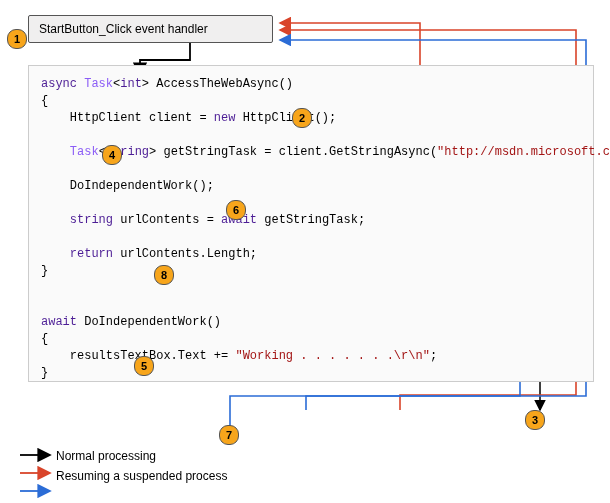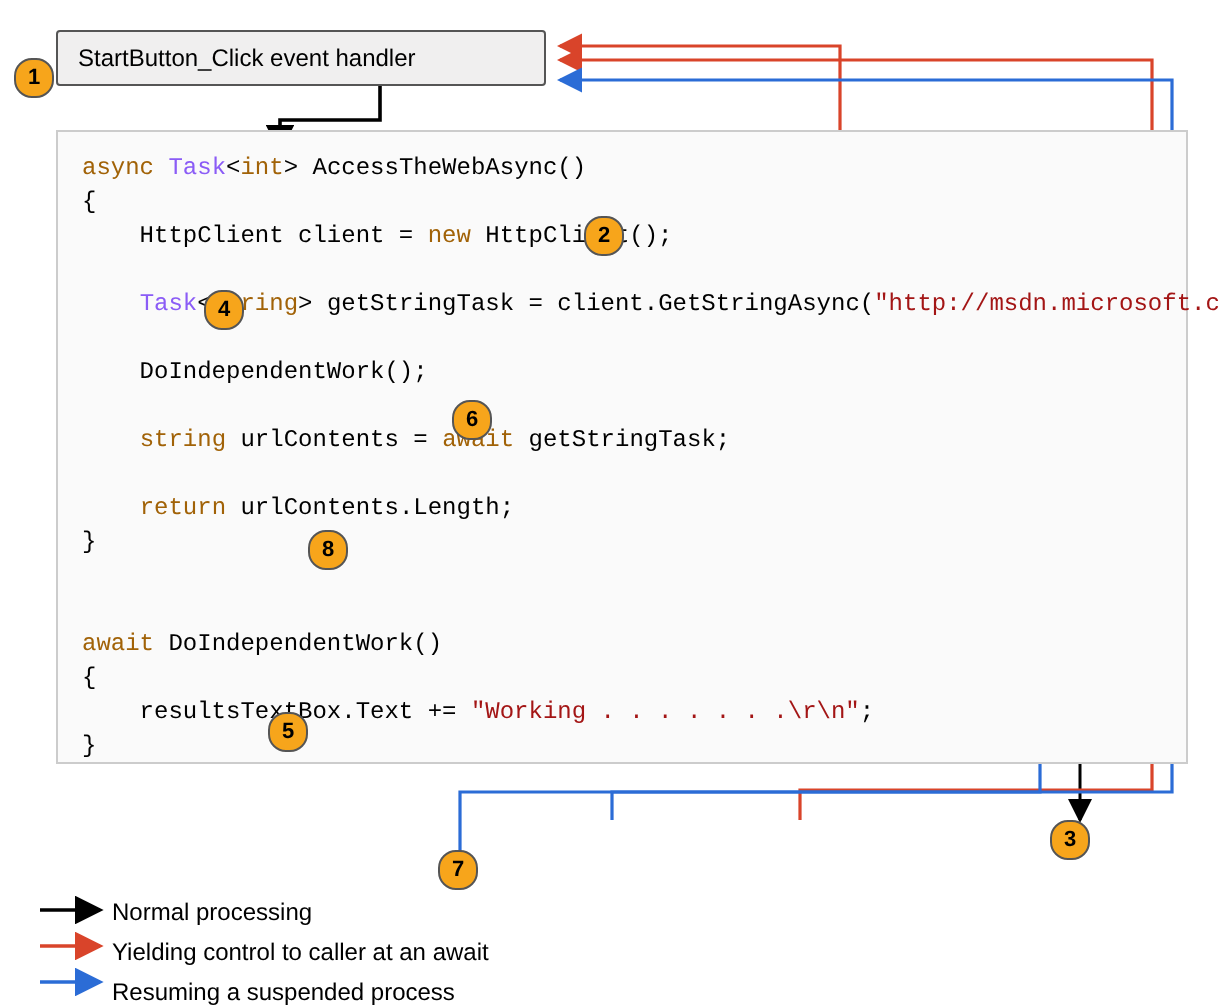"async" .kw-blue { color: #a16207 -> #4c1d95 }
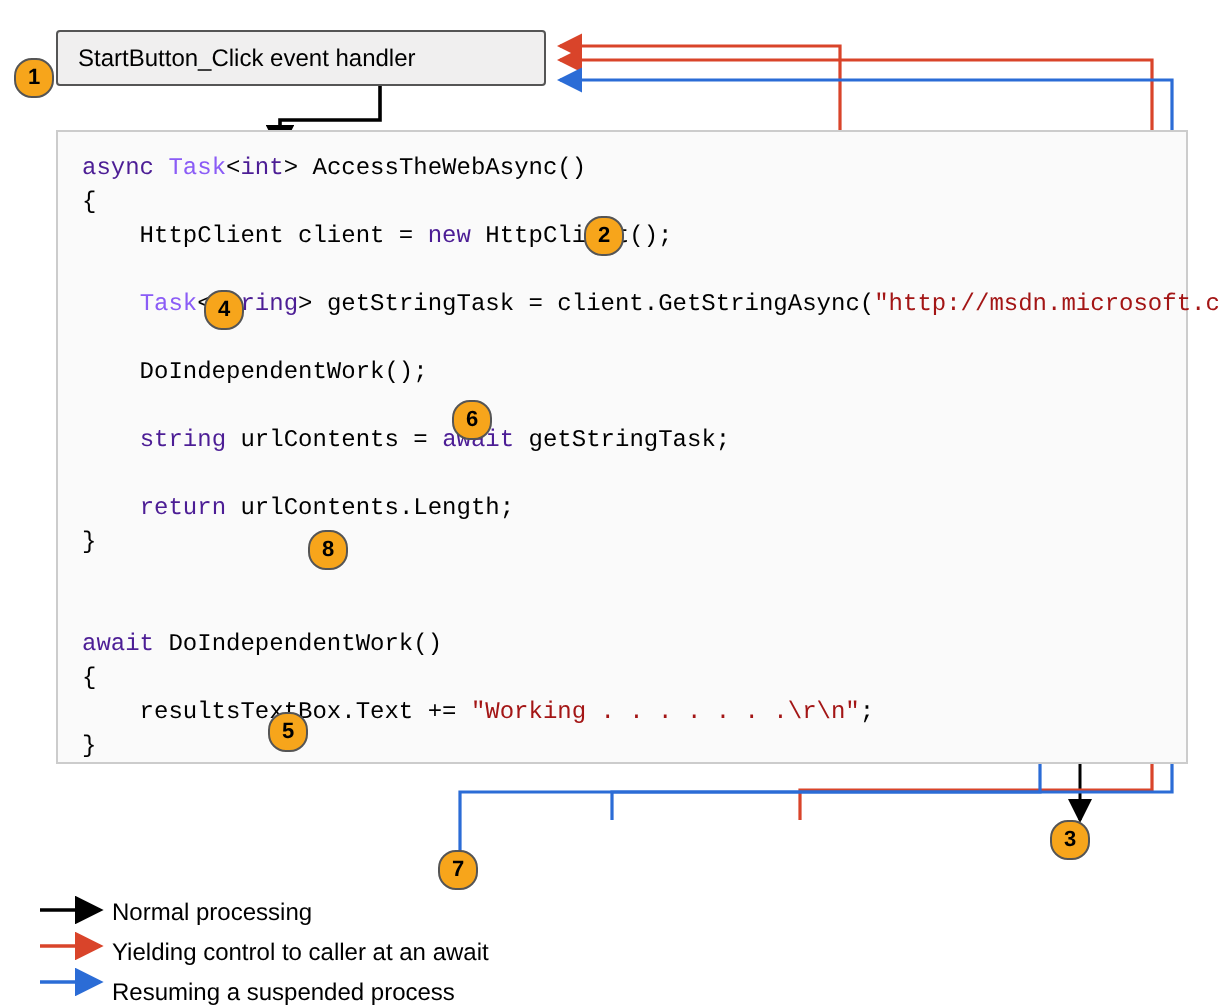"Yielding control to caller at" div { html: <div>Yielding control to caller at an await</div> -> none }
